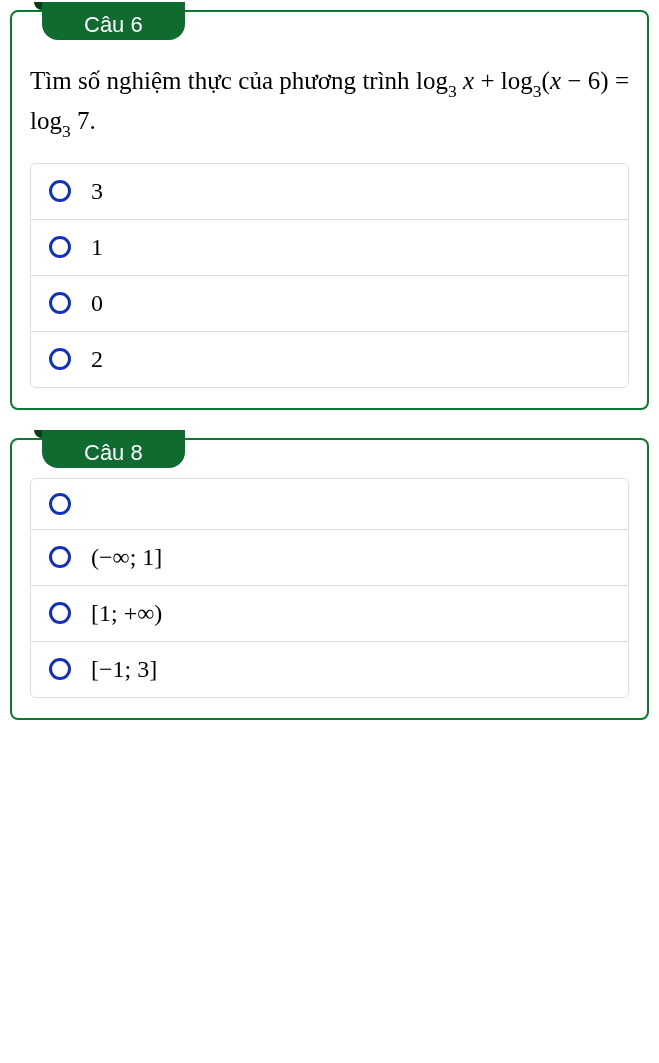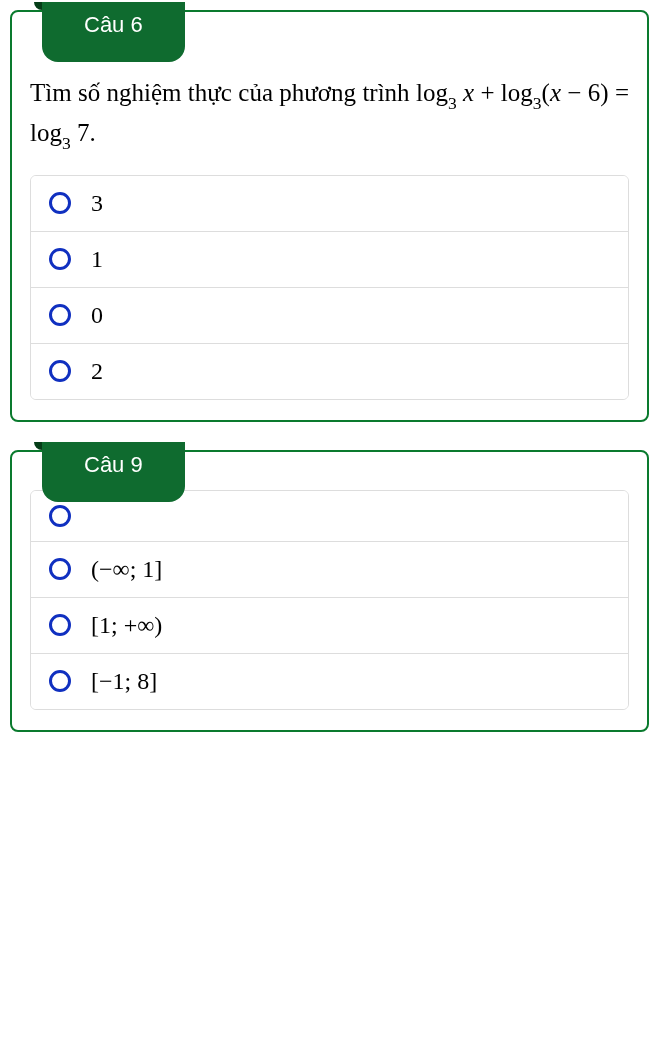"Câu 6" .question-tab { padding: 10px 42px 24px 42px -> 10px 42px 2px 42px }
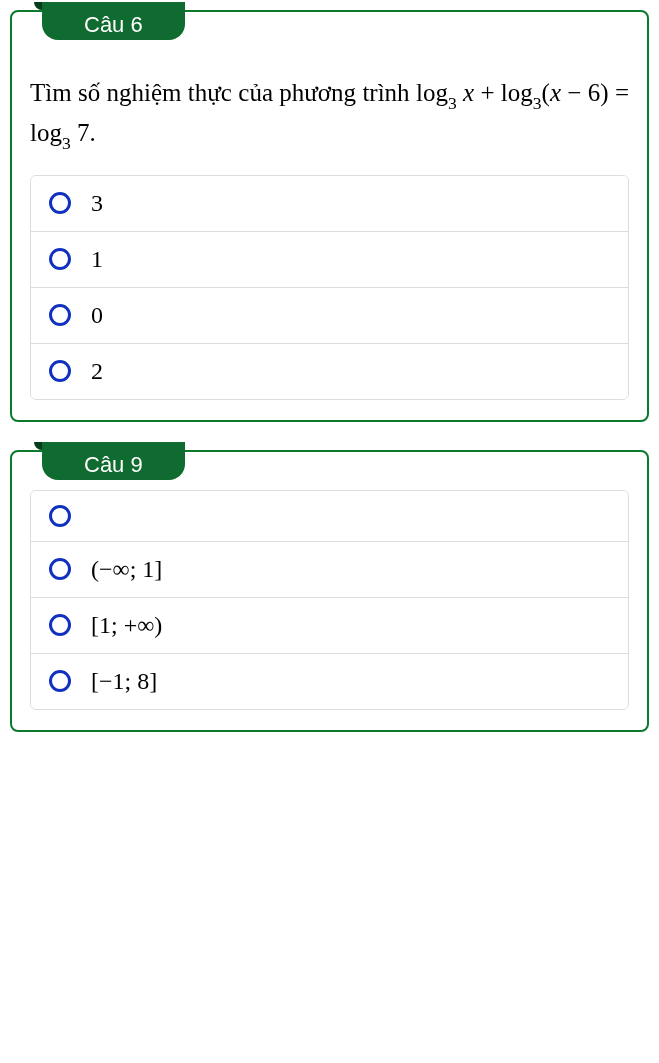"Tìm số nghiệm thực của" .question-text { margin-top: 44px -> 32px }
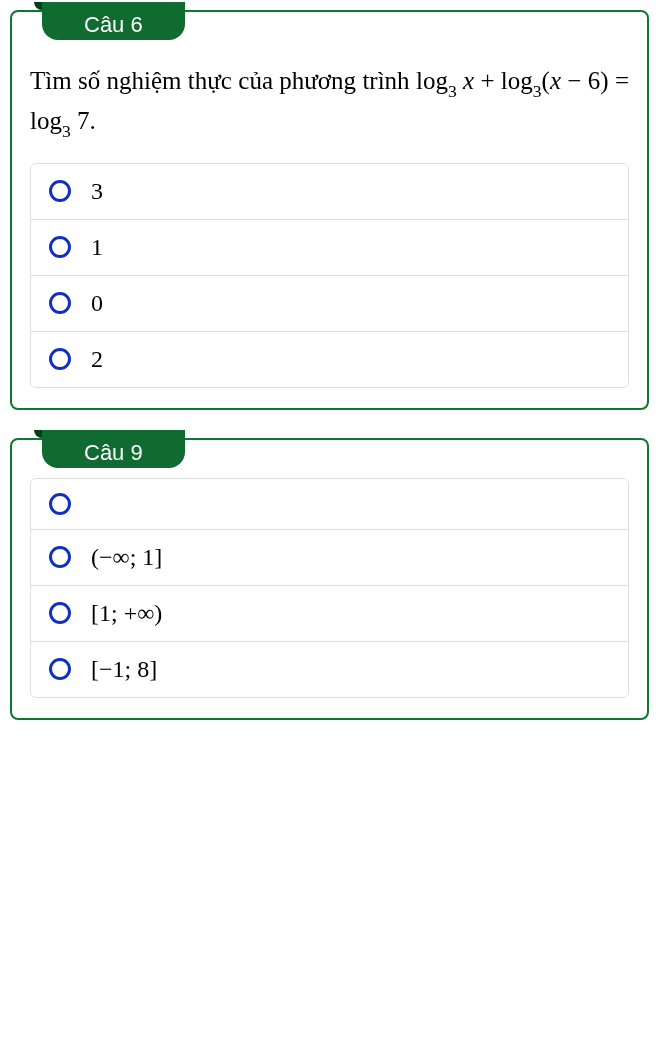"Câu 9" div.question-tab { text: 9 -> 8 }
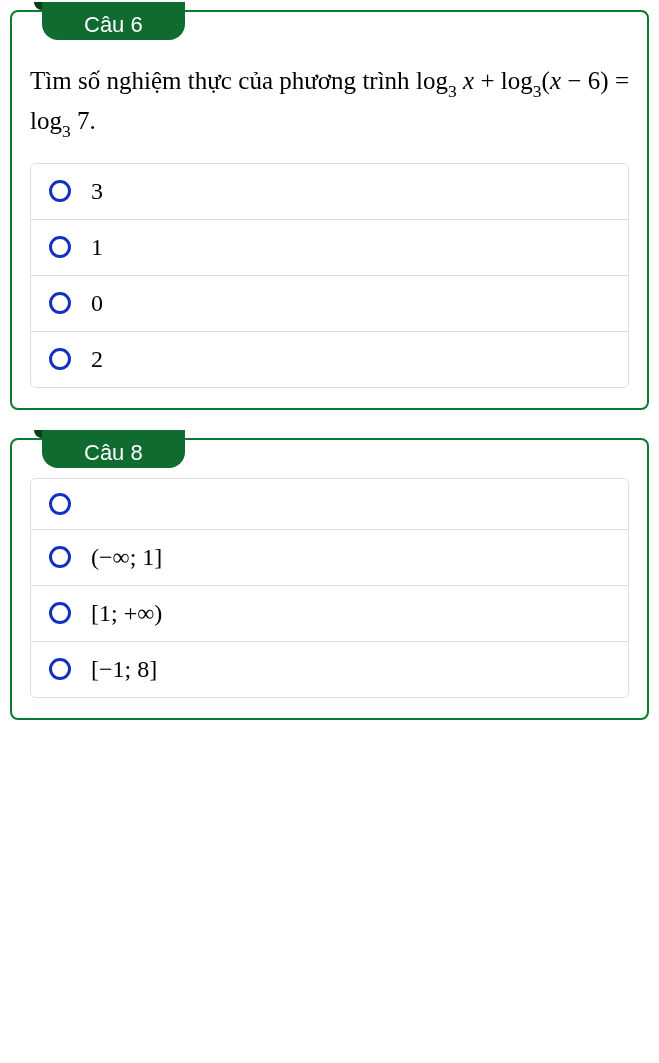"[−1; 8]" span.math { text: 8 -> 3 }
